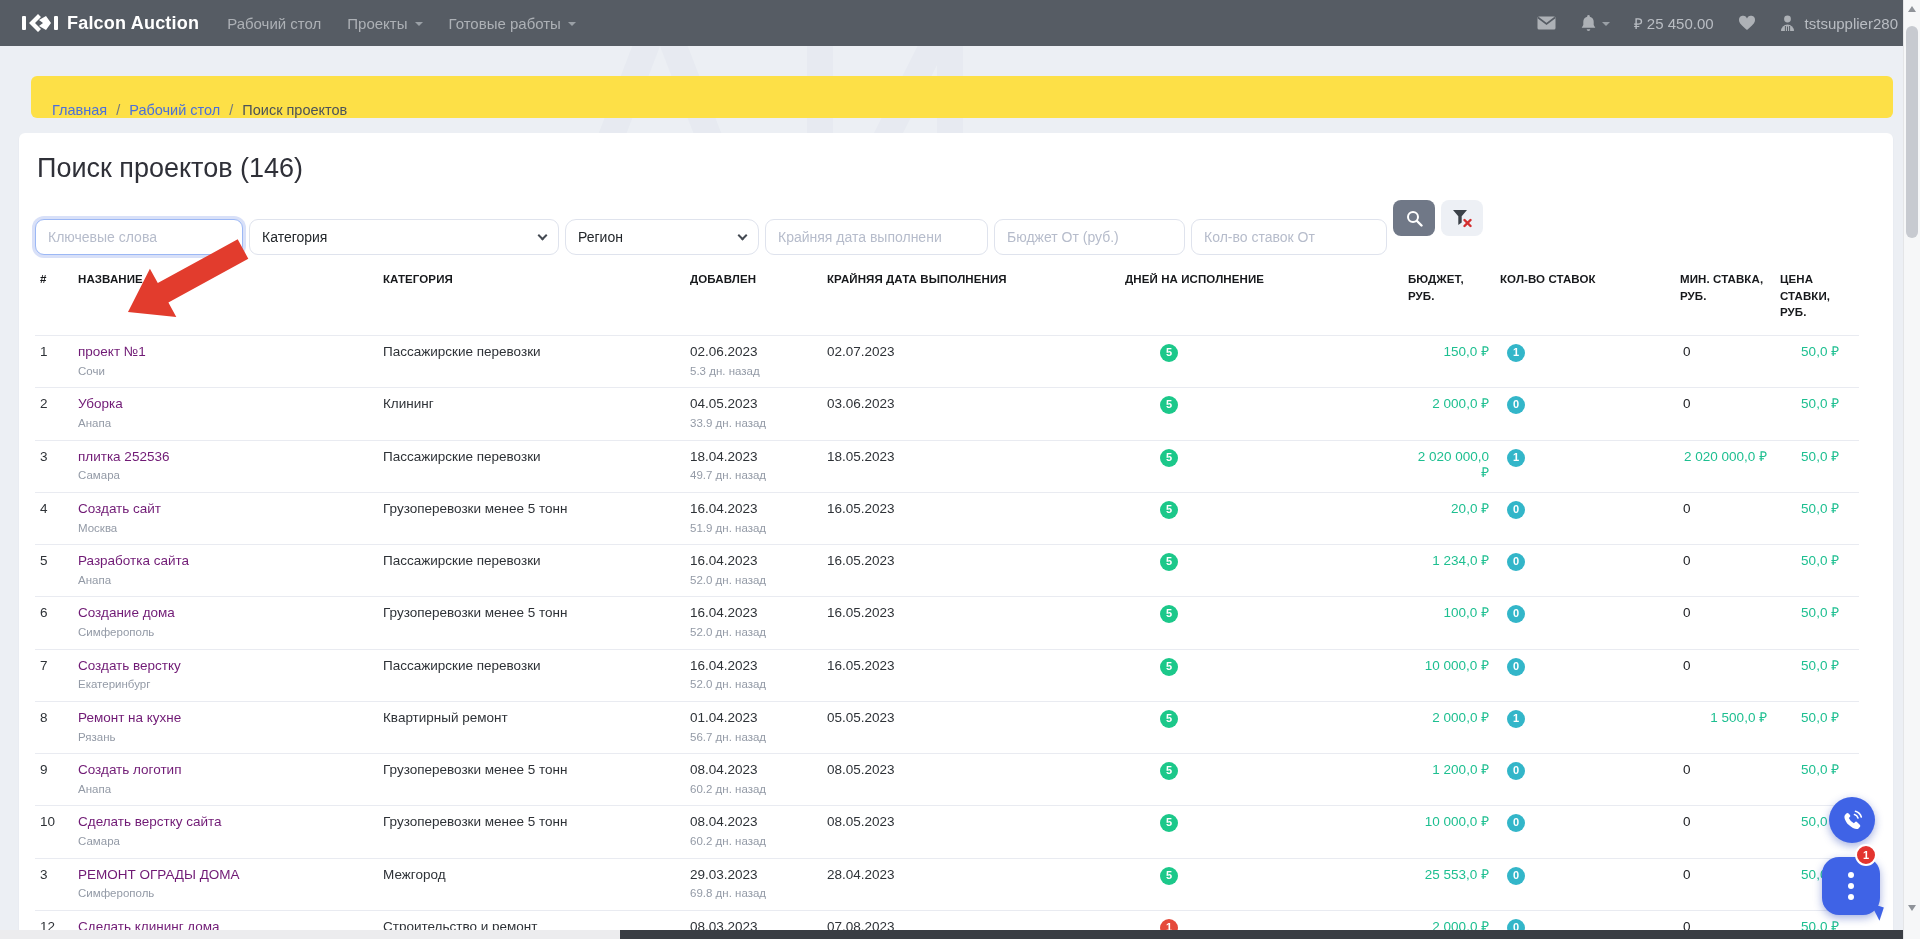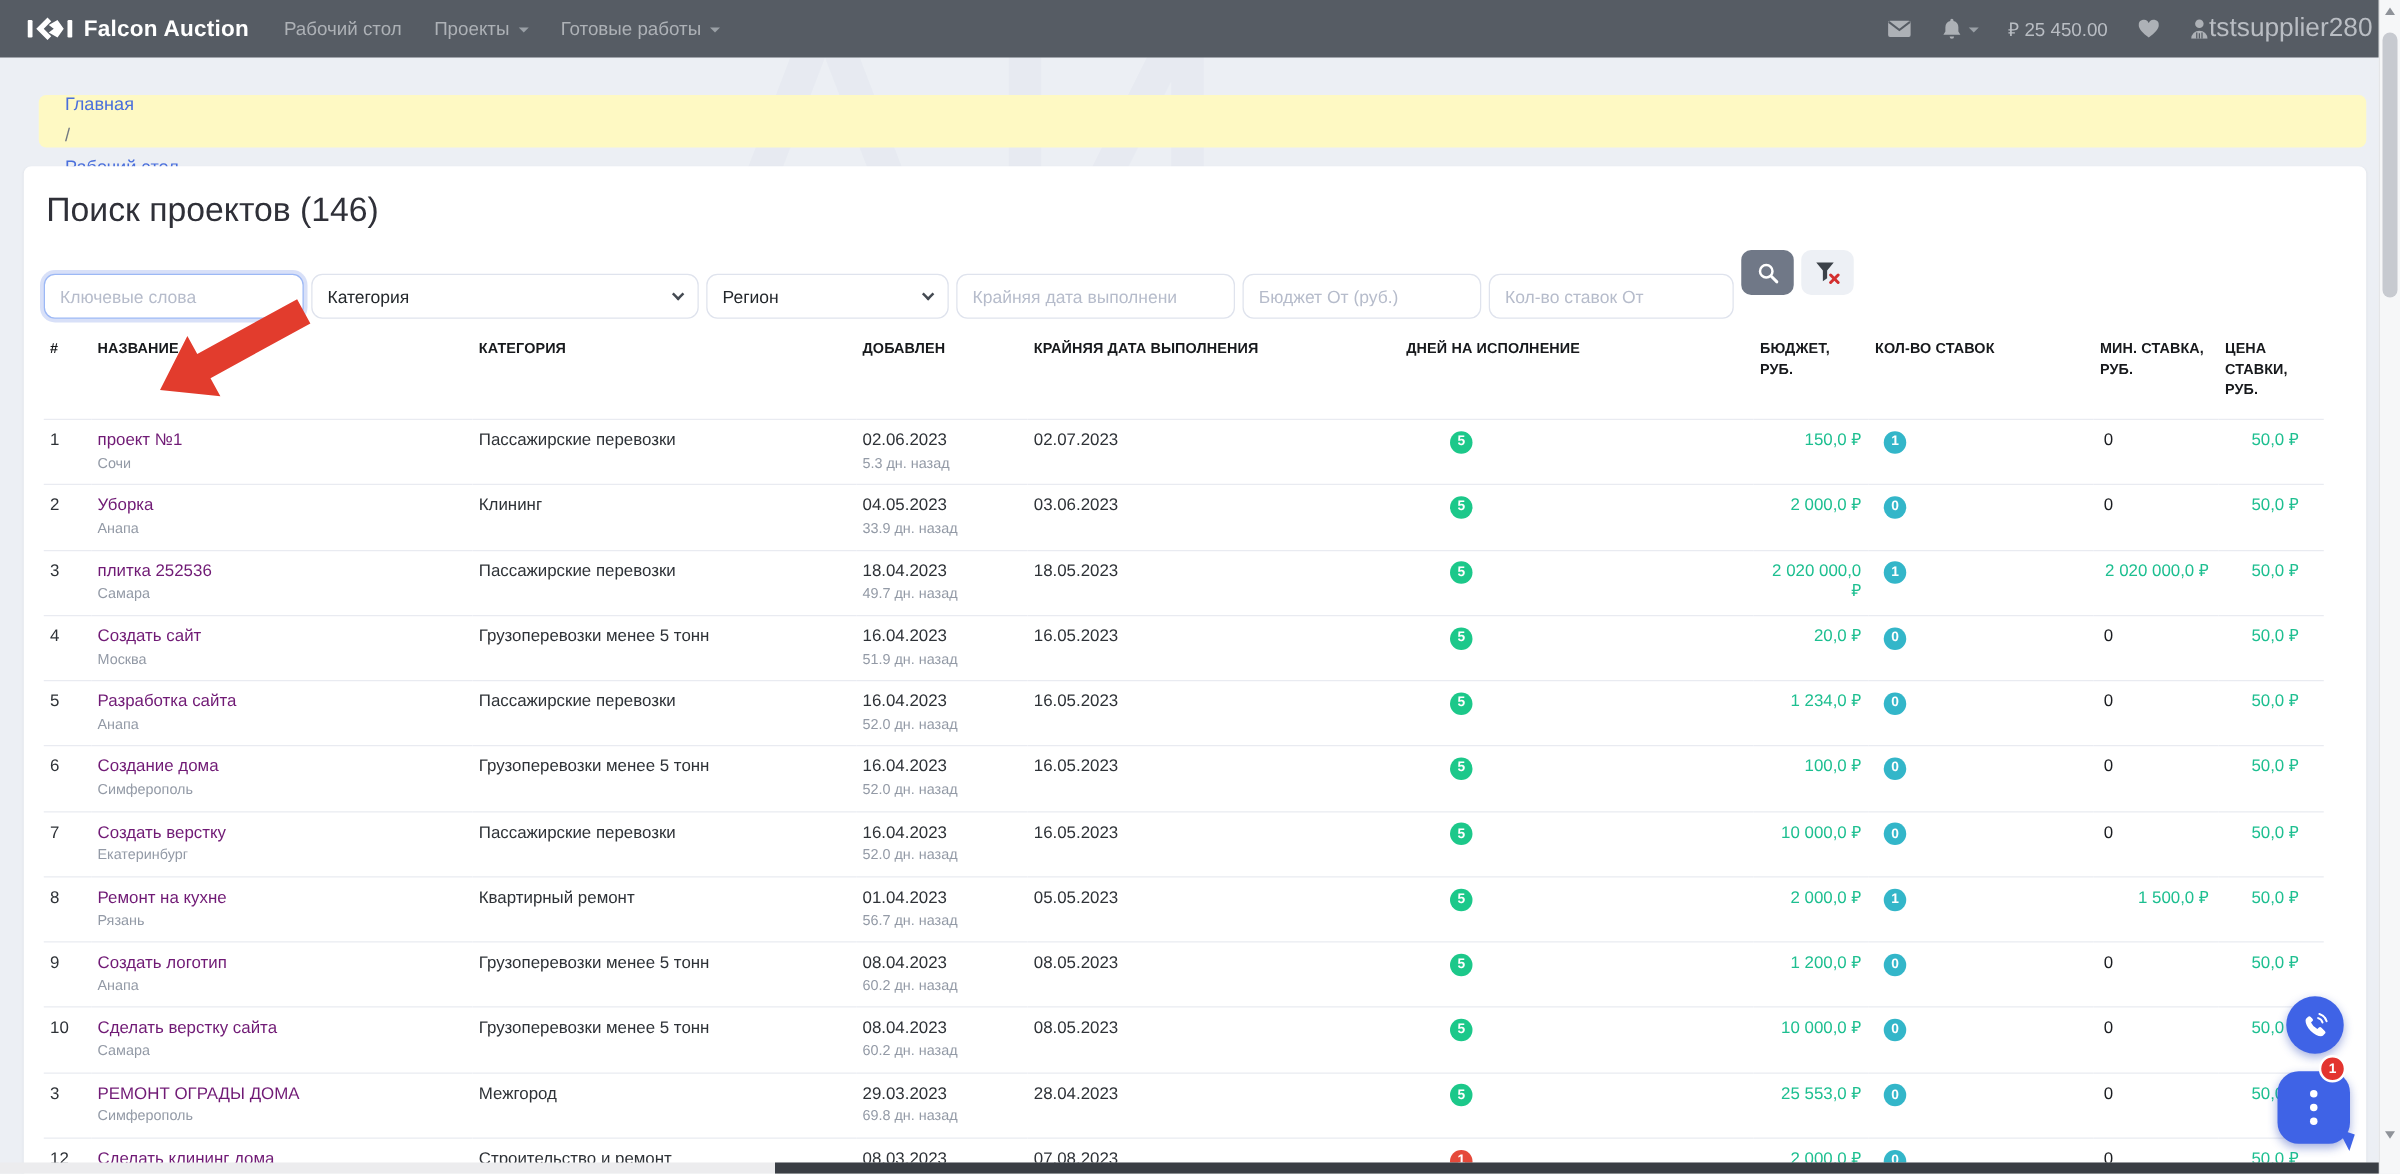"tstsupplier280" .nav-user { font-size: 21px -> 15px; gap: 0 -> 10px }
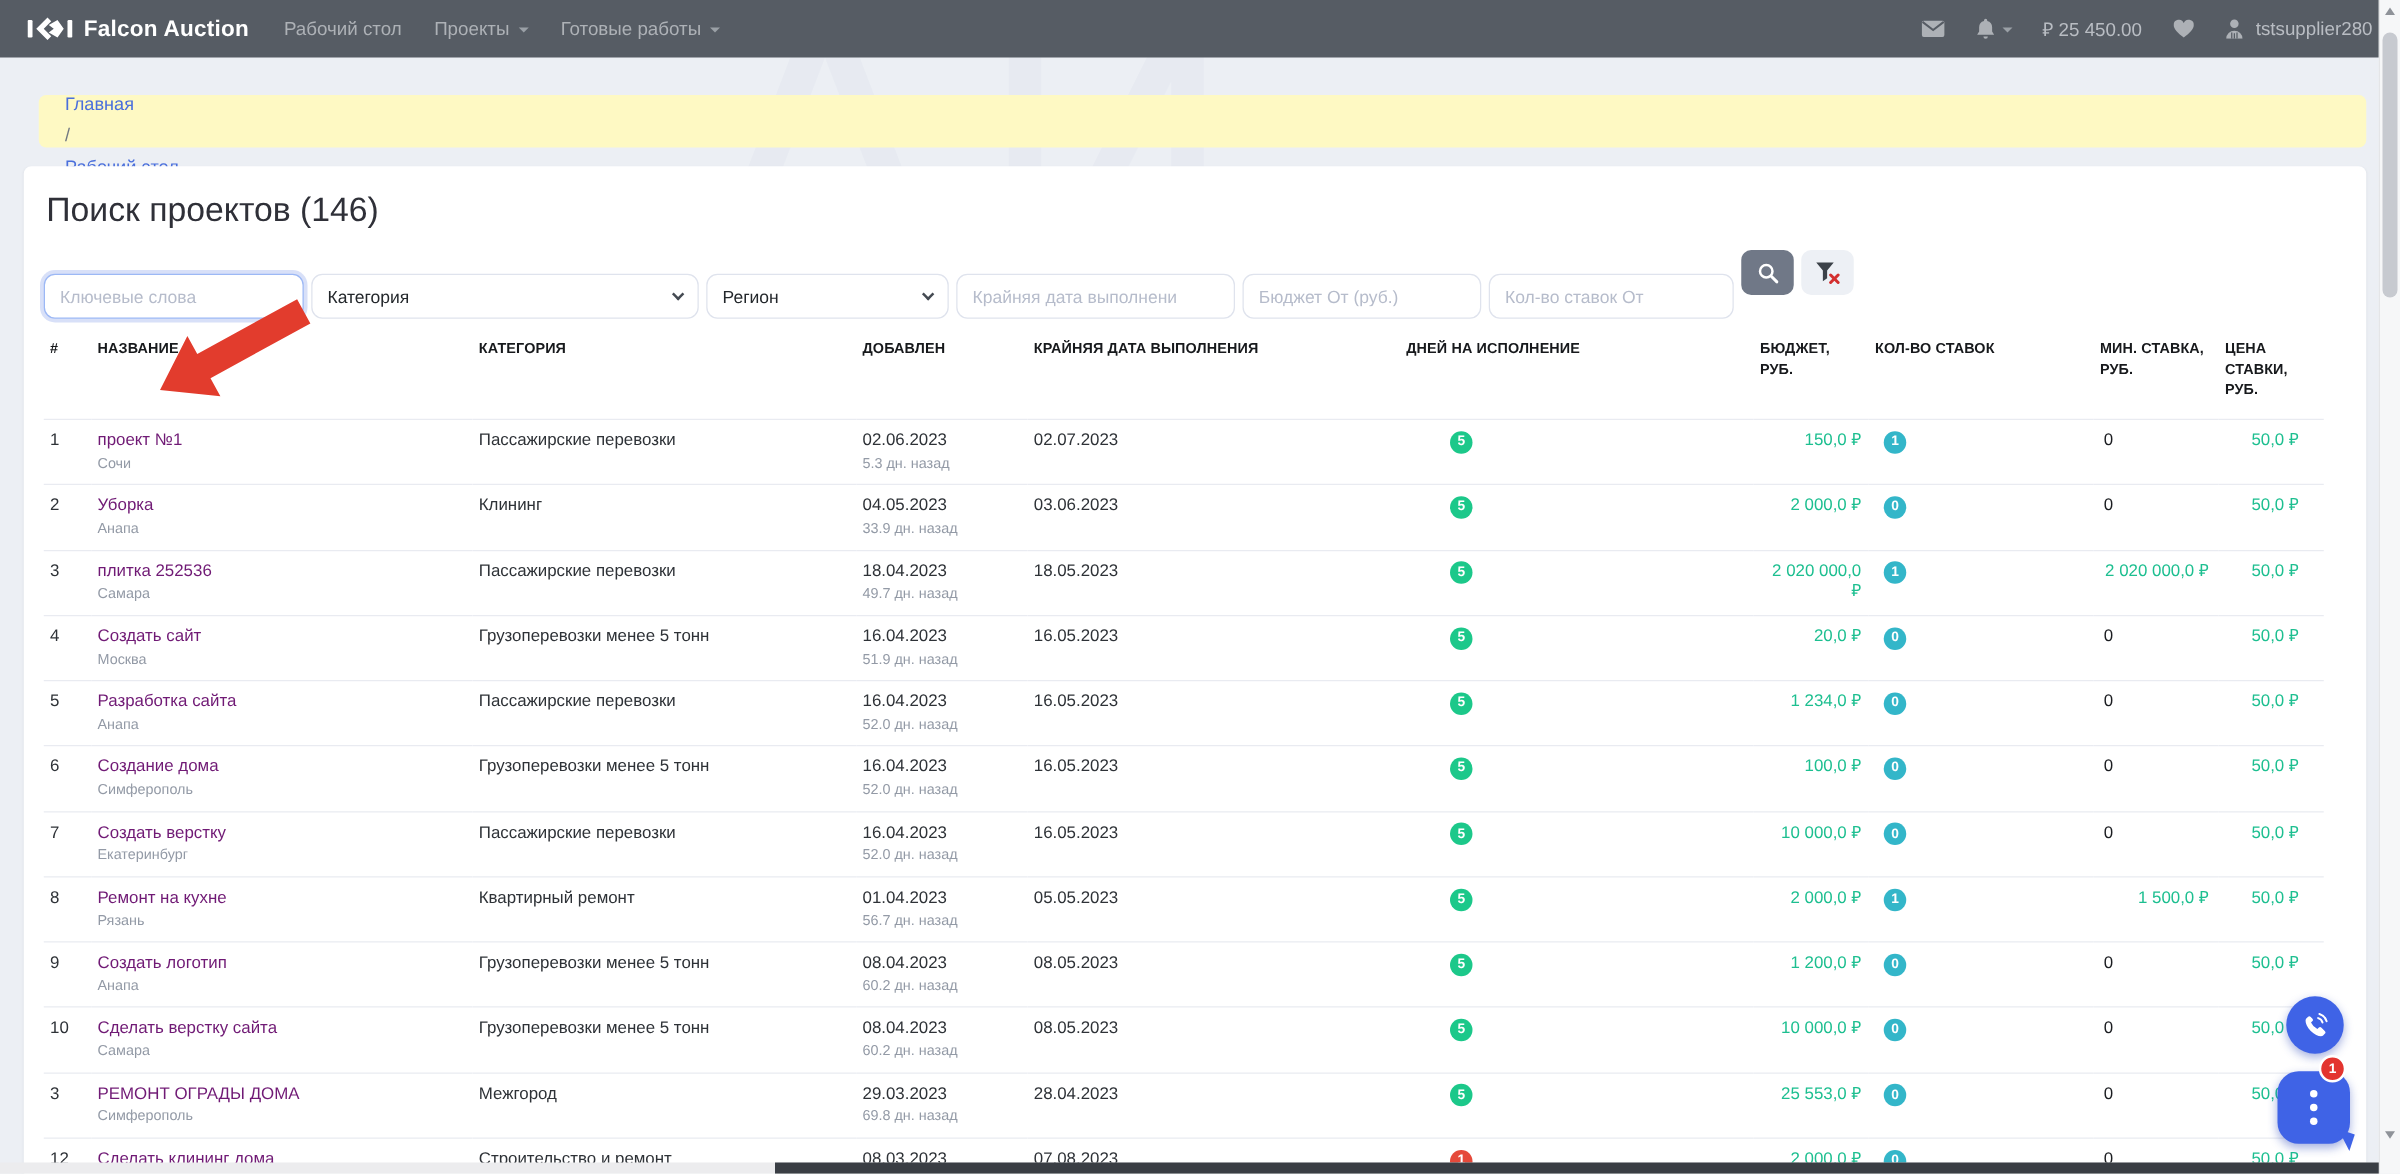"Главная" .breadcrumb { align-items: flex-start -> flex-end; background: #fef9c3 -> #fde047; flex-direction: column -> none }
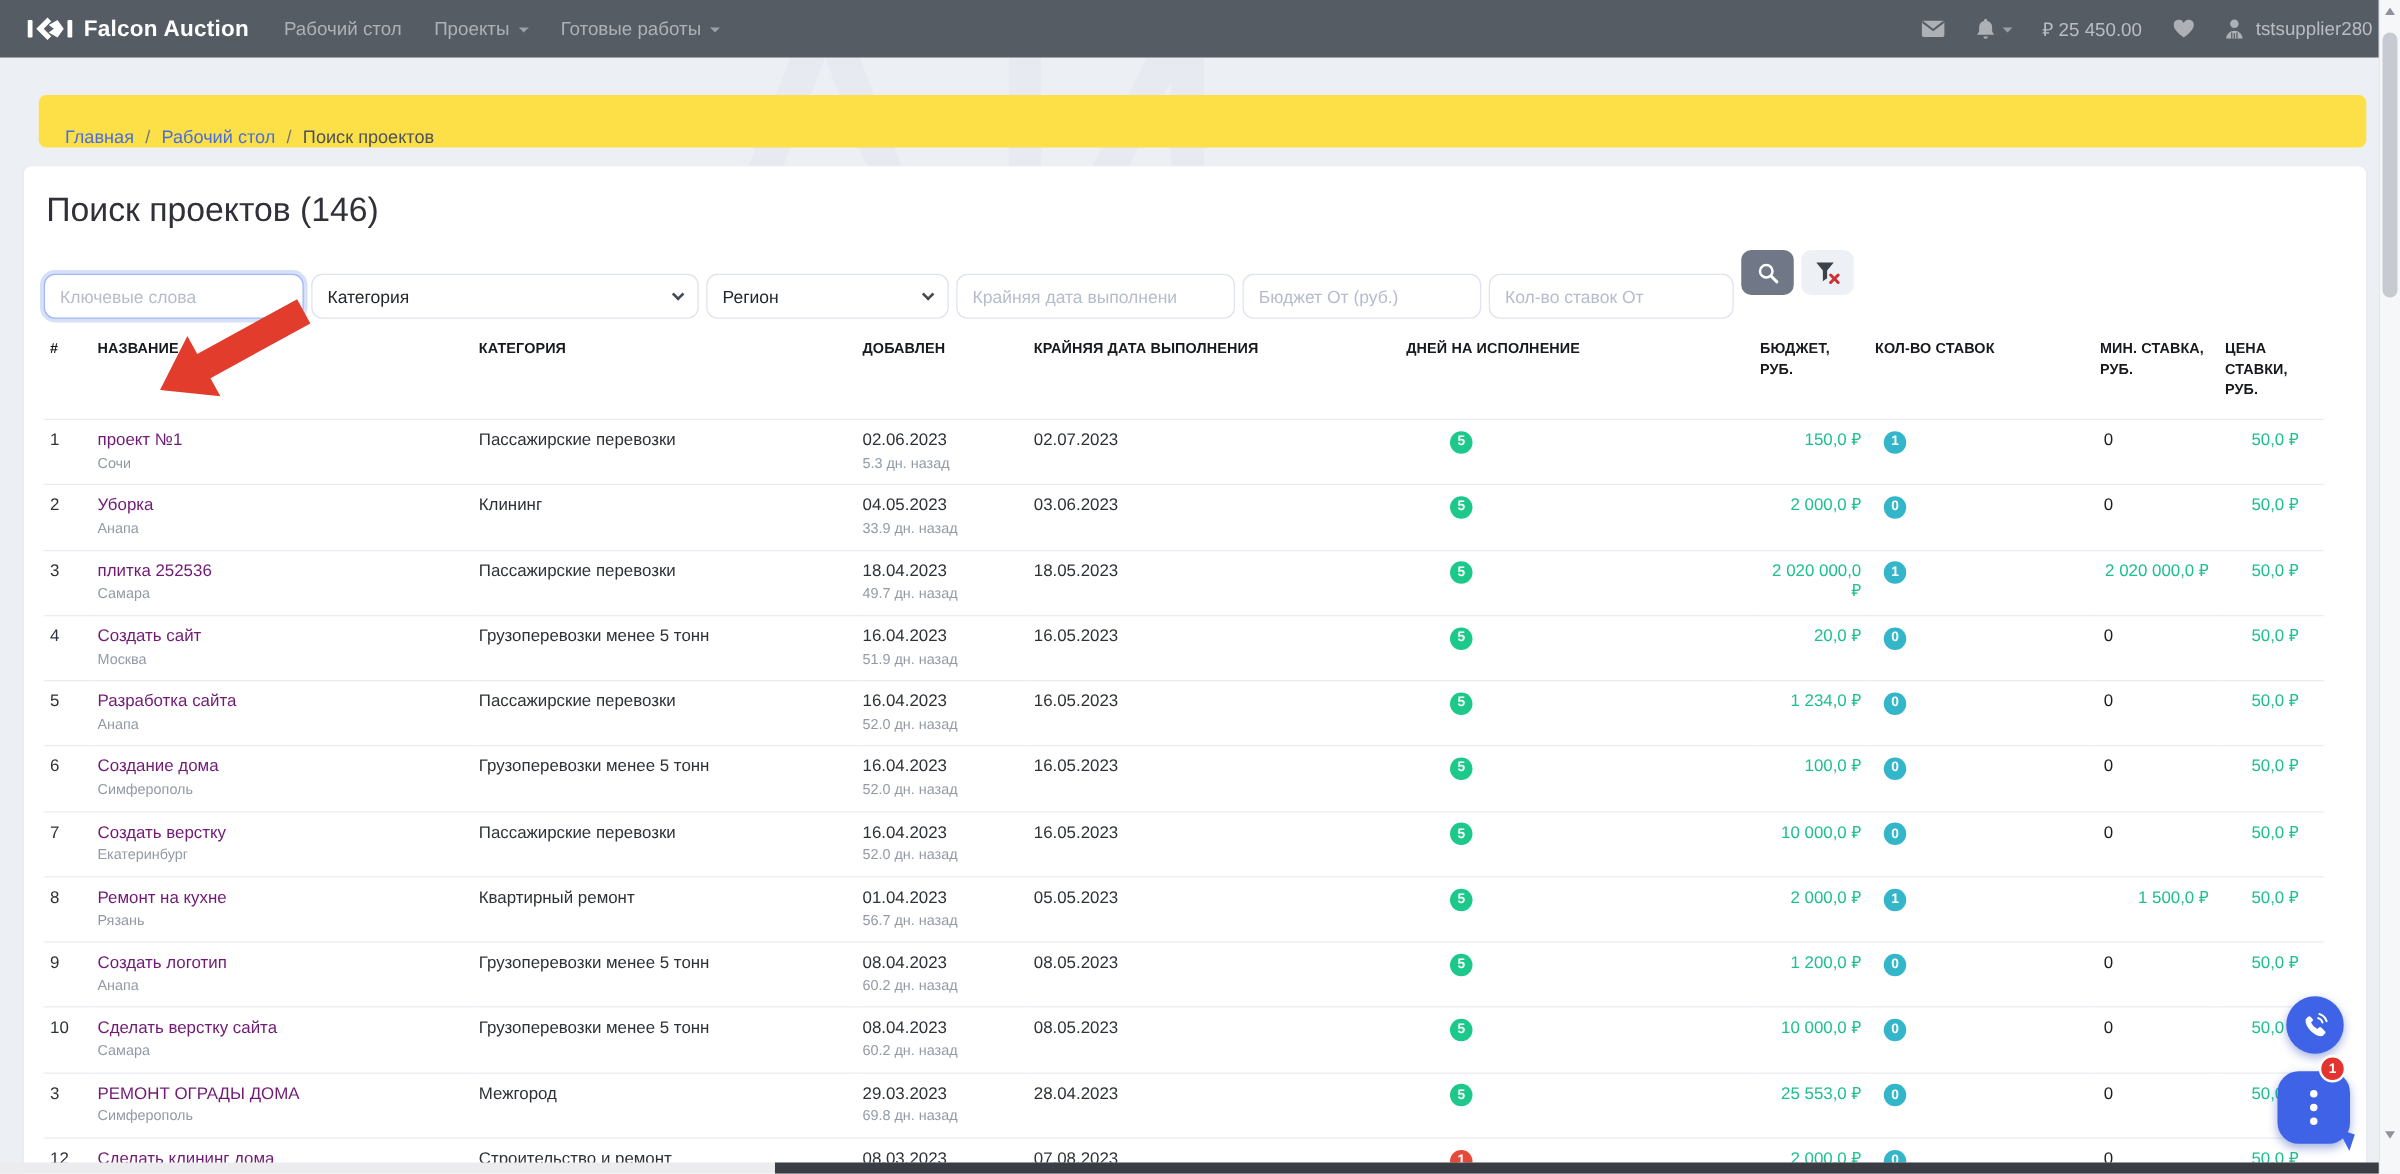"Регион" .sel-reg { border-radius: none -> 11px }
